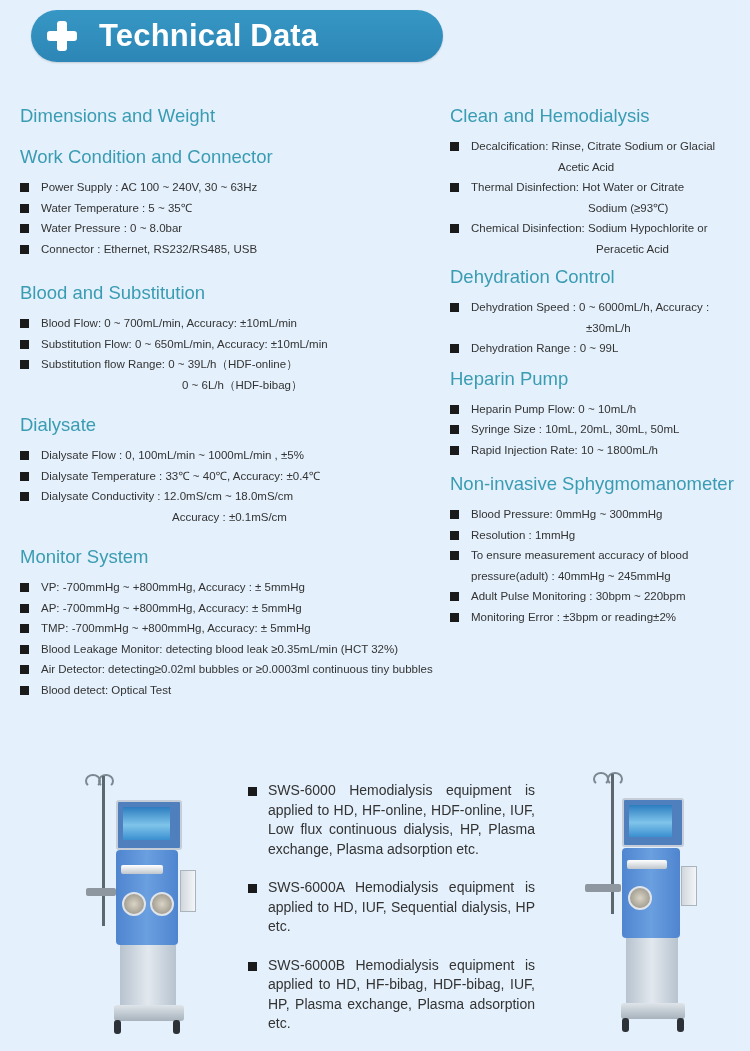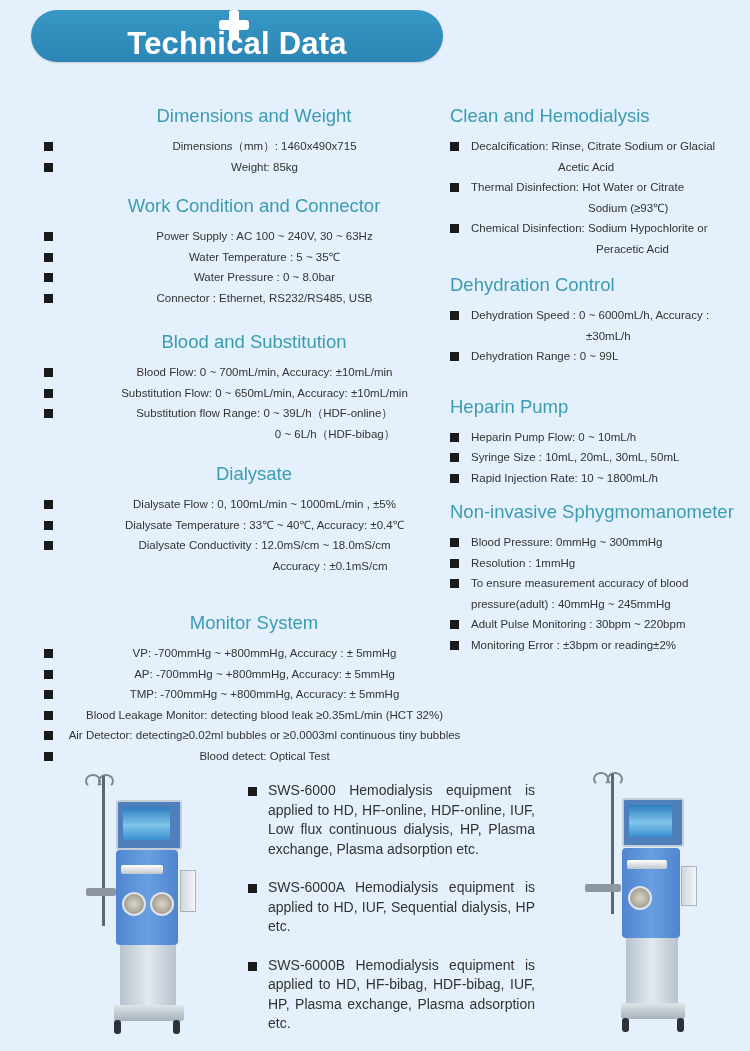"Technical Data" .banner { flex-direction: column -> none }
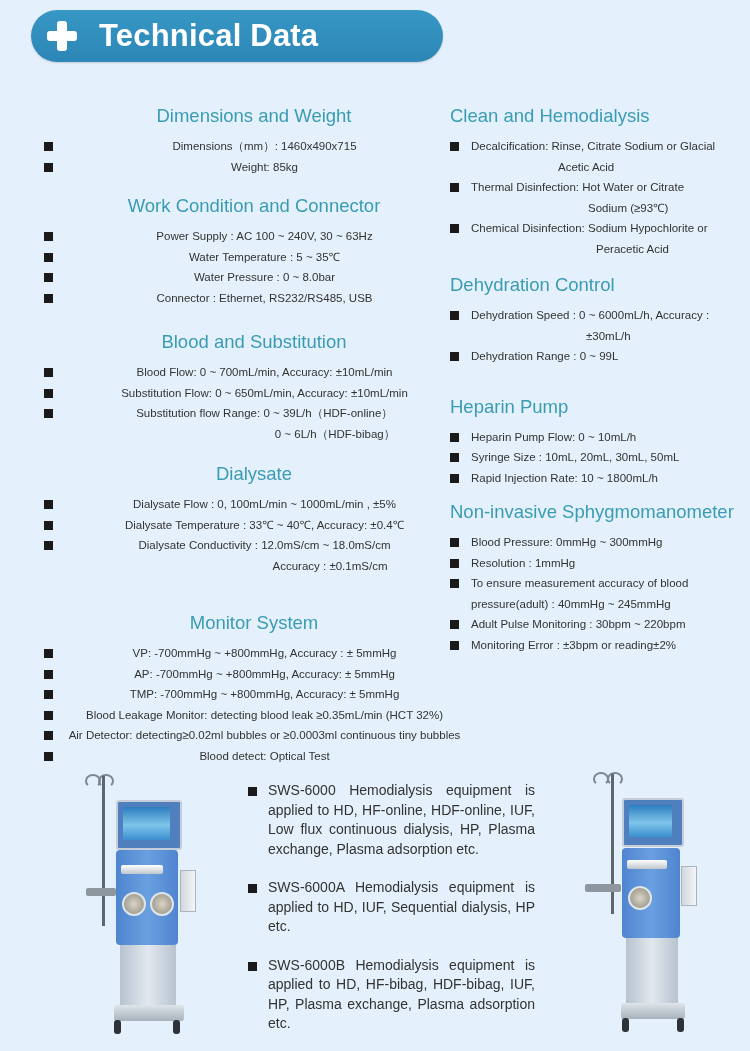"Dimensions and Weight" .col-left { left: 44px -> 20px; text-align: center -> none }
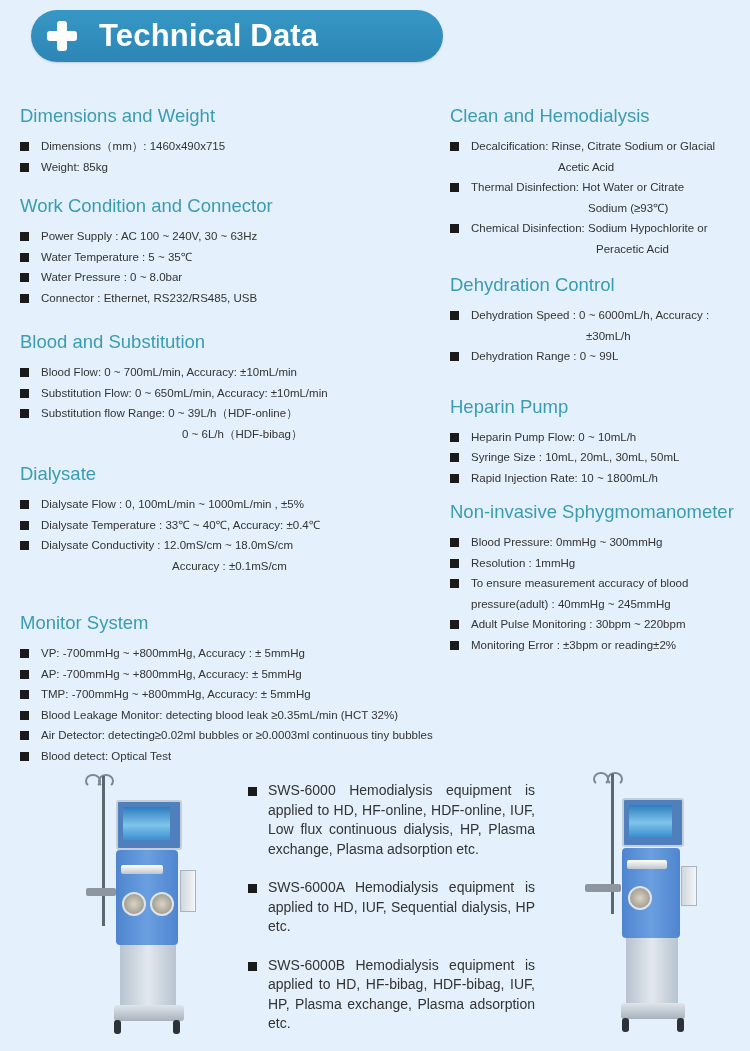"Dimensions（mm）: 1460x490x715" ul.items { html: <ul> <li>Dimensions（mm）: 1460x490x715</li> <li>Weight: 85kg</li> </ul> -> none }
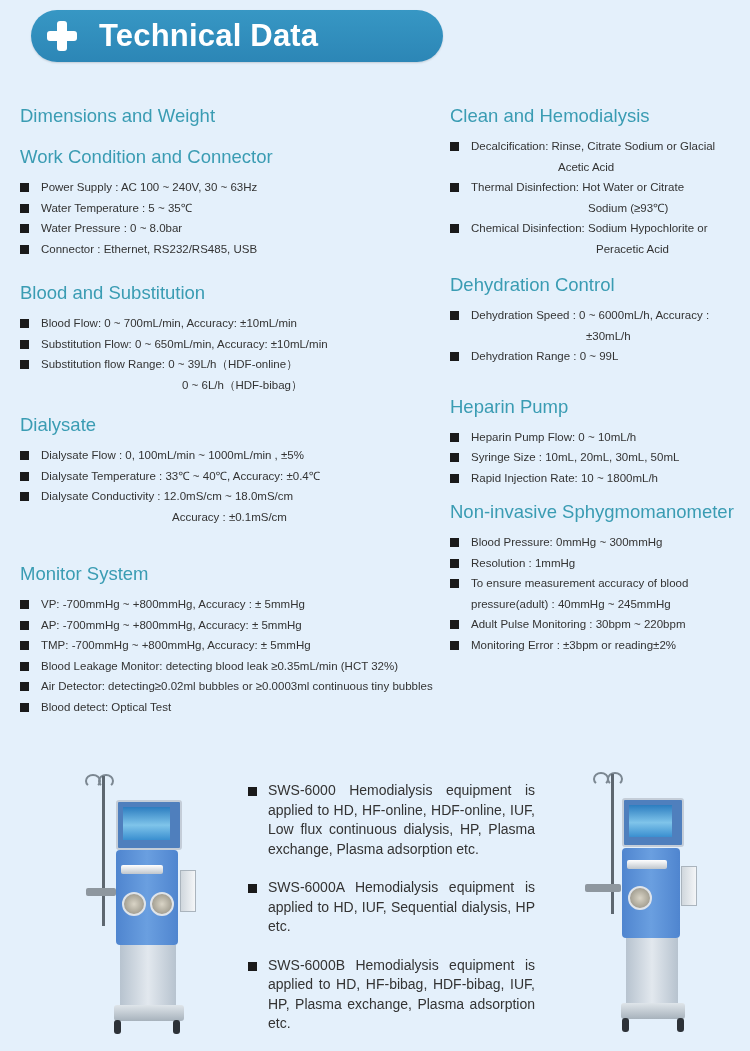"Dehydration Control" div.section { margin-top: 14px -> 6px }
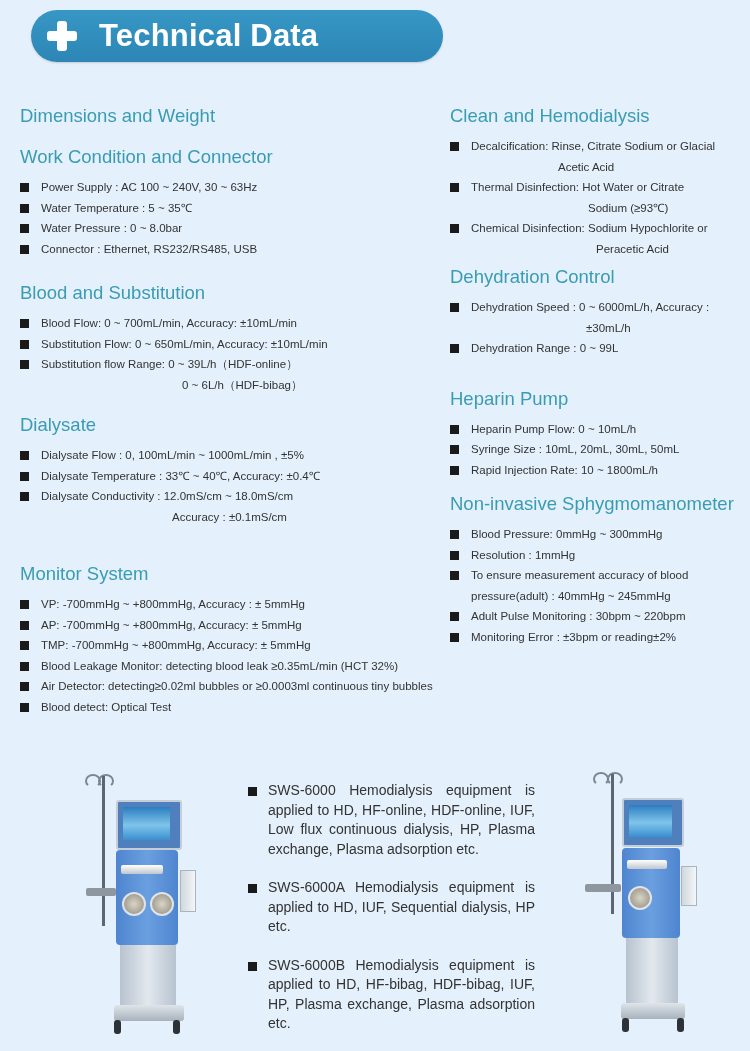"Heparin Pump" div.section { margin-top: 28px -> 8px }
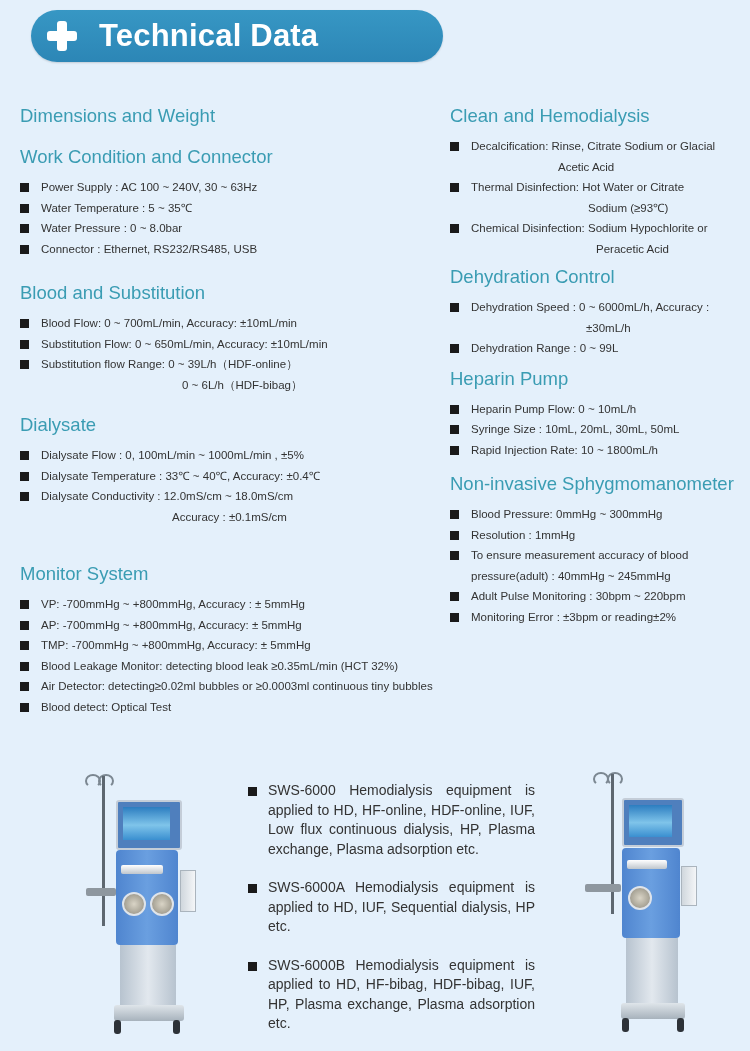"Monitor System" div.section { margin-top: 35px -> 18px }
